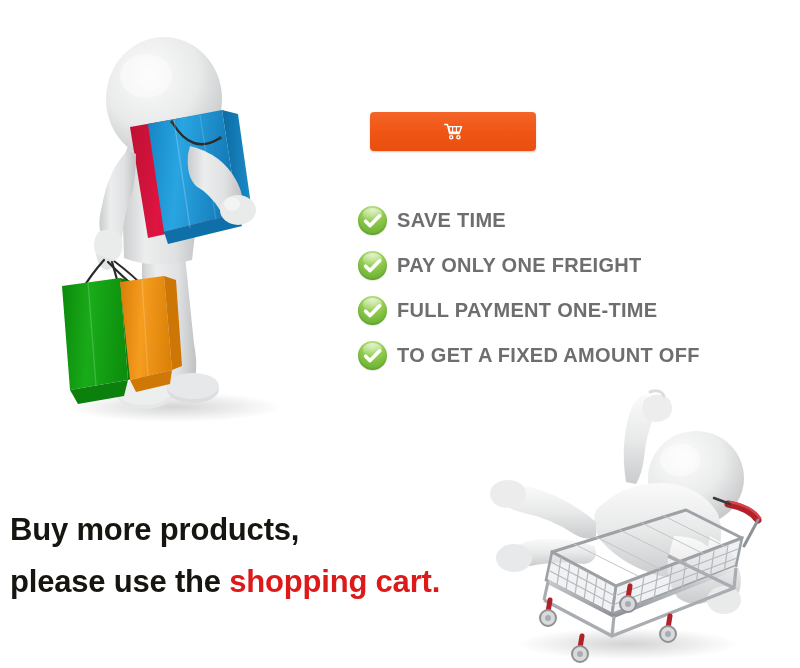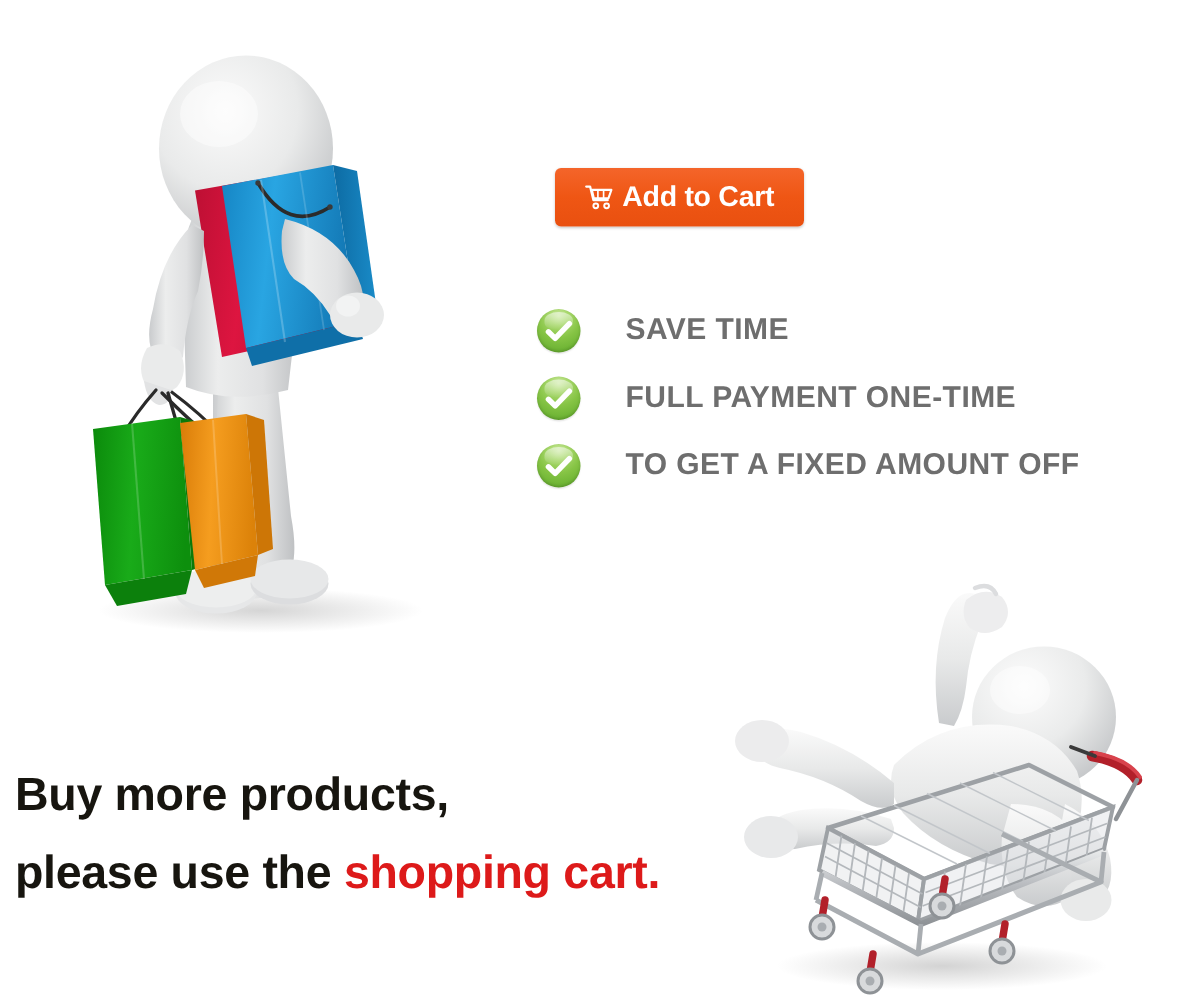"Add to Cart" span.btn-text { html: <span>Add to Cart</span> -> none }
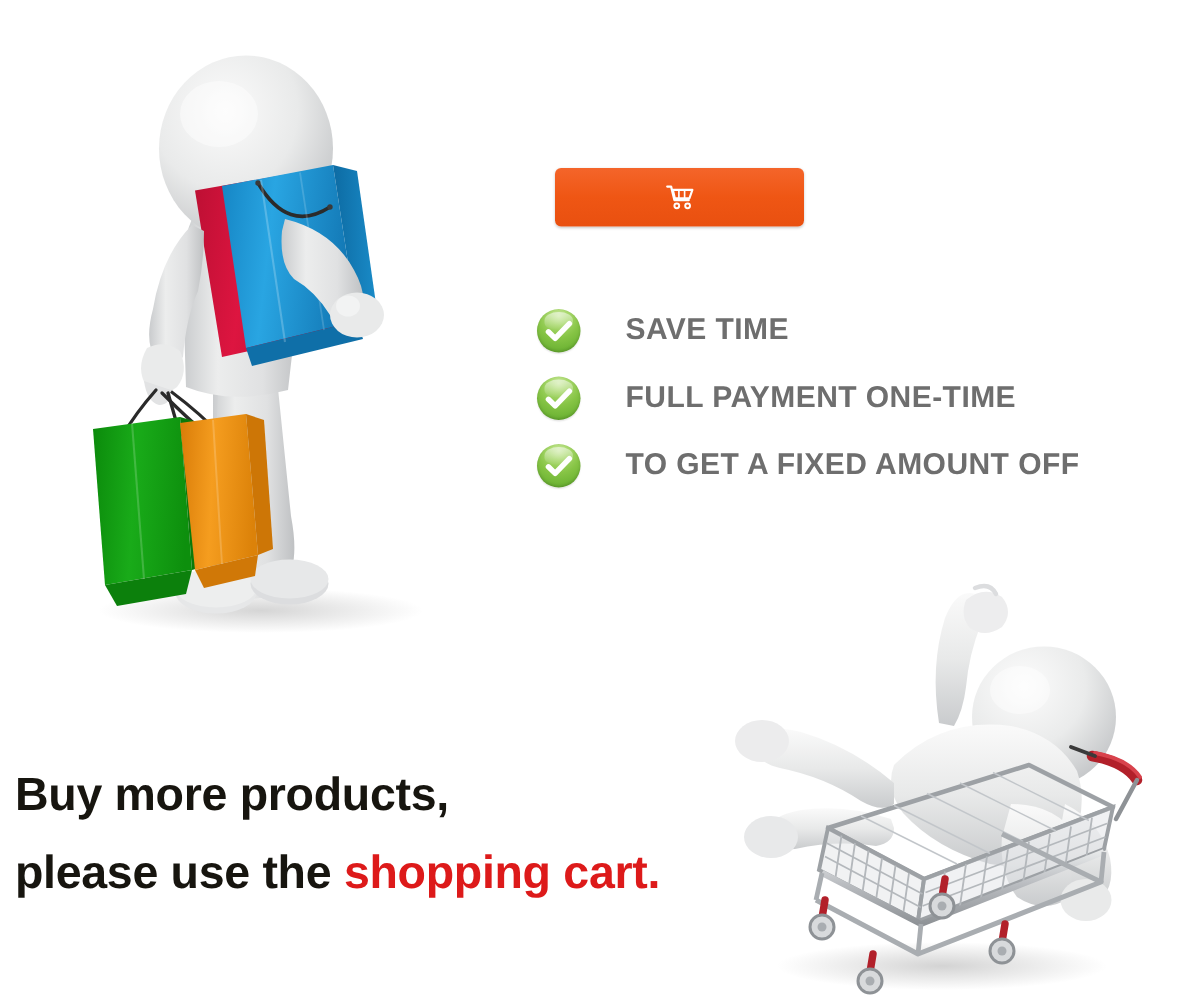"SAVE TIME" .benefit-row { gap: 30px -> 10px }
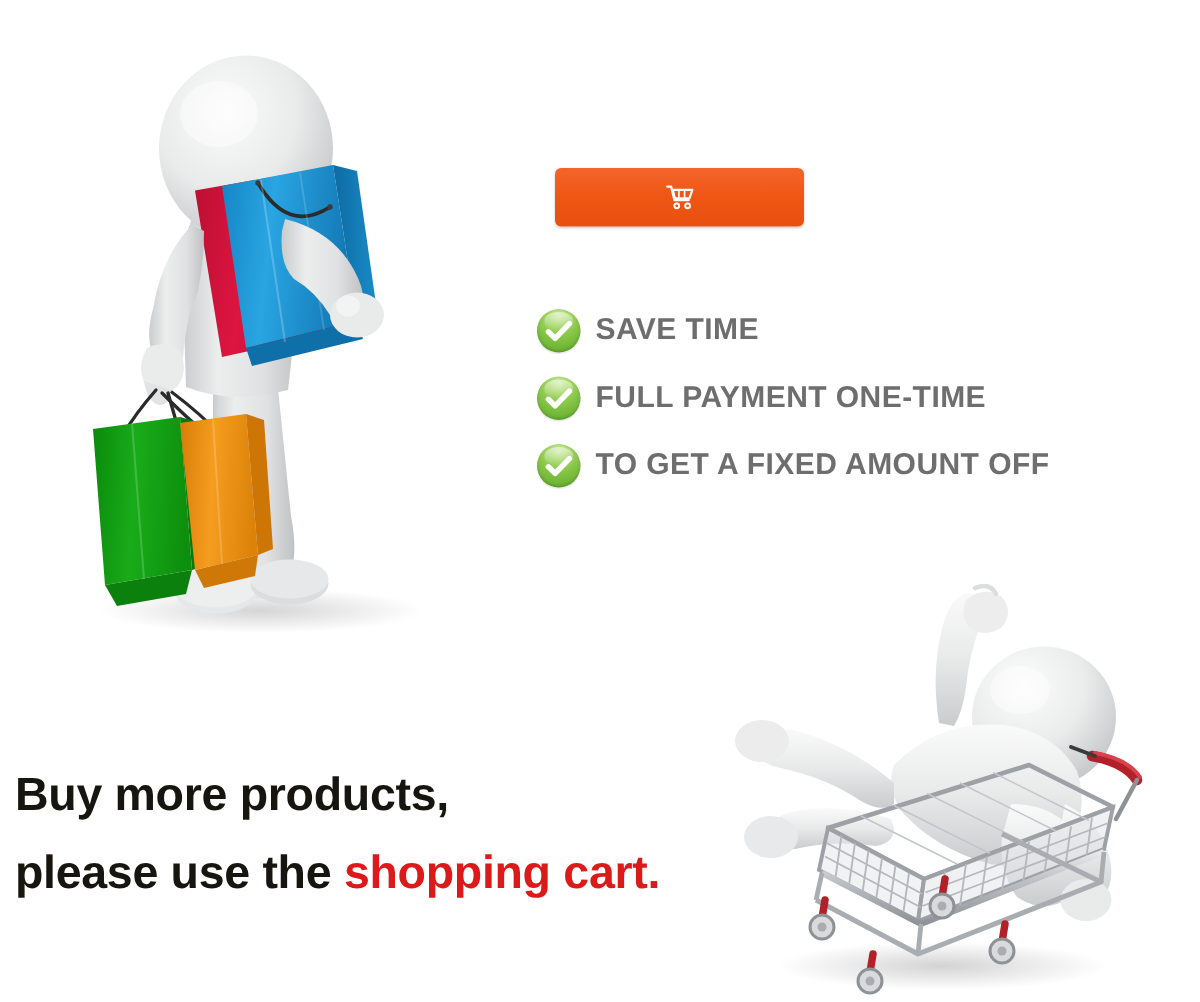"PAY ONLY ONE FREIGHT" div.benefit-row { html: none -> <div> <span> <svg> <path></path> </svg> </span> <span>PAY ONLY ONE FREIGHT</span> </div> }
